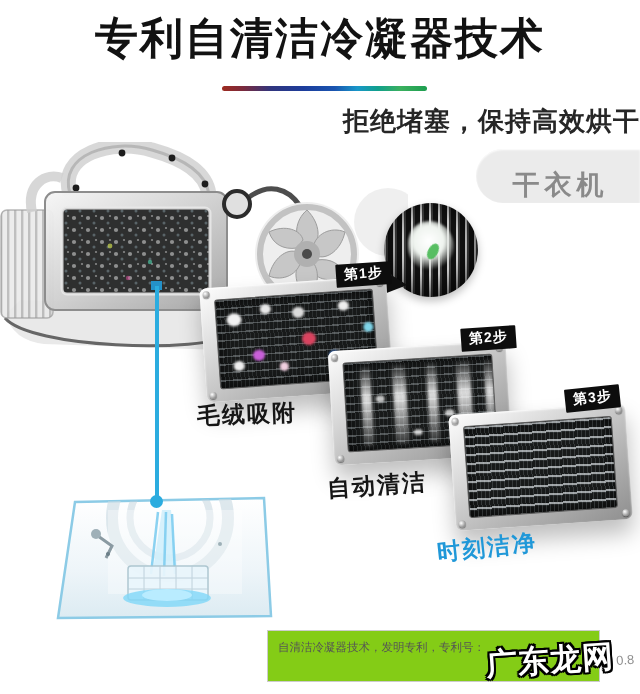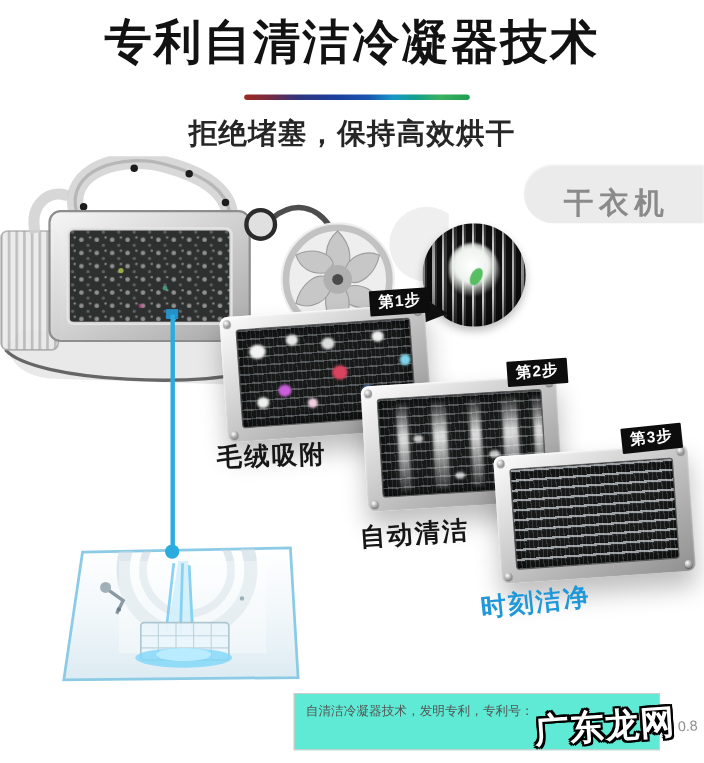"拒绝堵塞，保持高效烘干" .page-subtitle { text-align: center -> right }
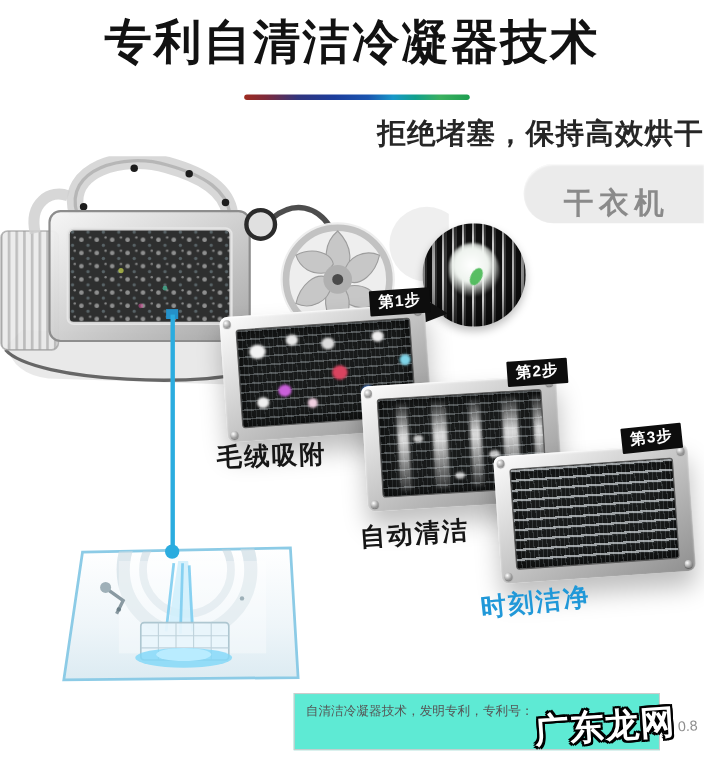"自清洁冷凝器技术，发明专利，专利号：" .patent-box { background: #5eead4 -> #84cc16 }
